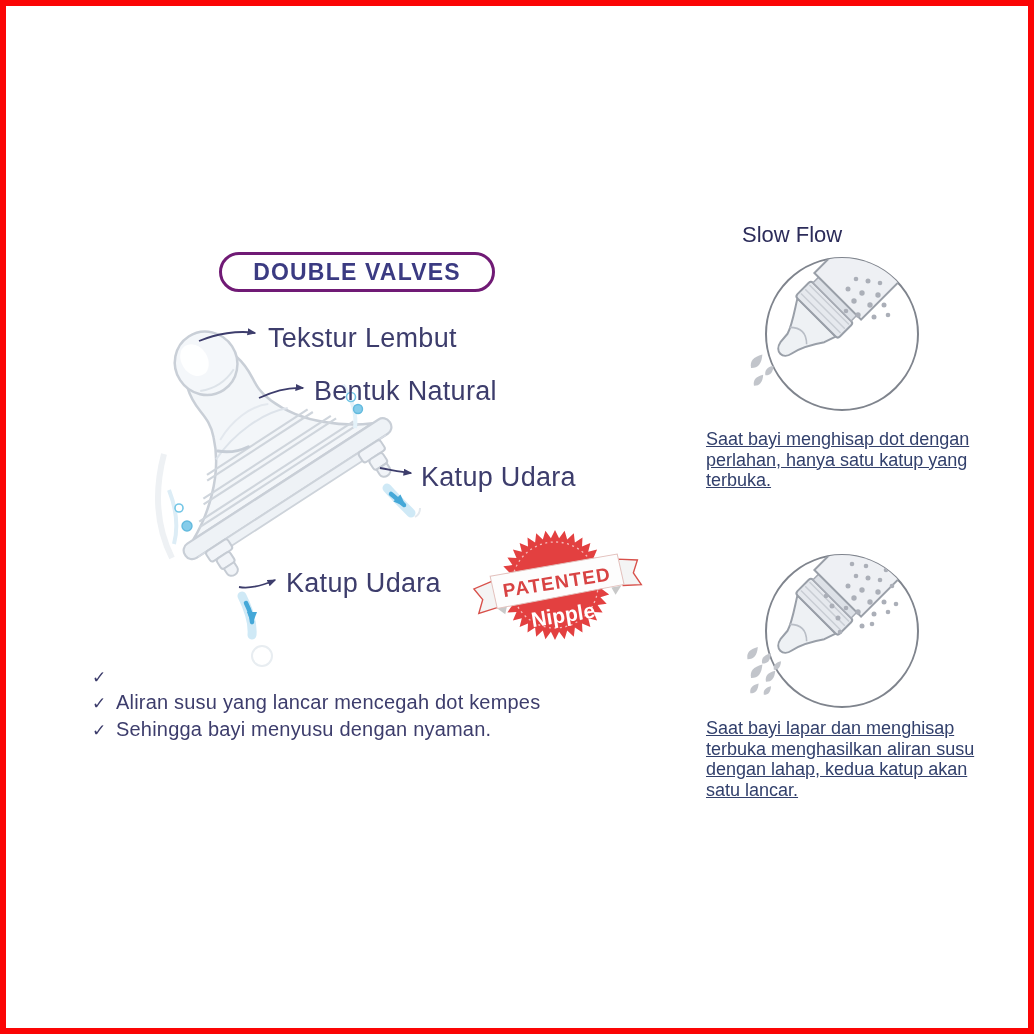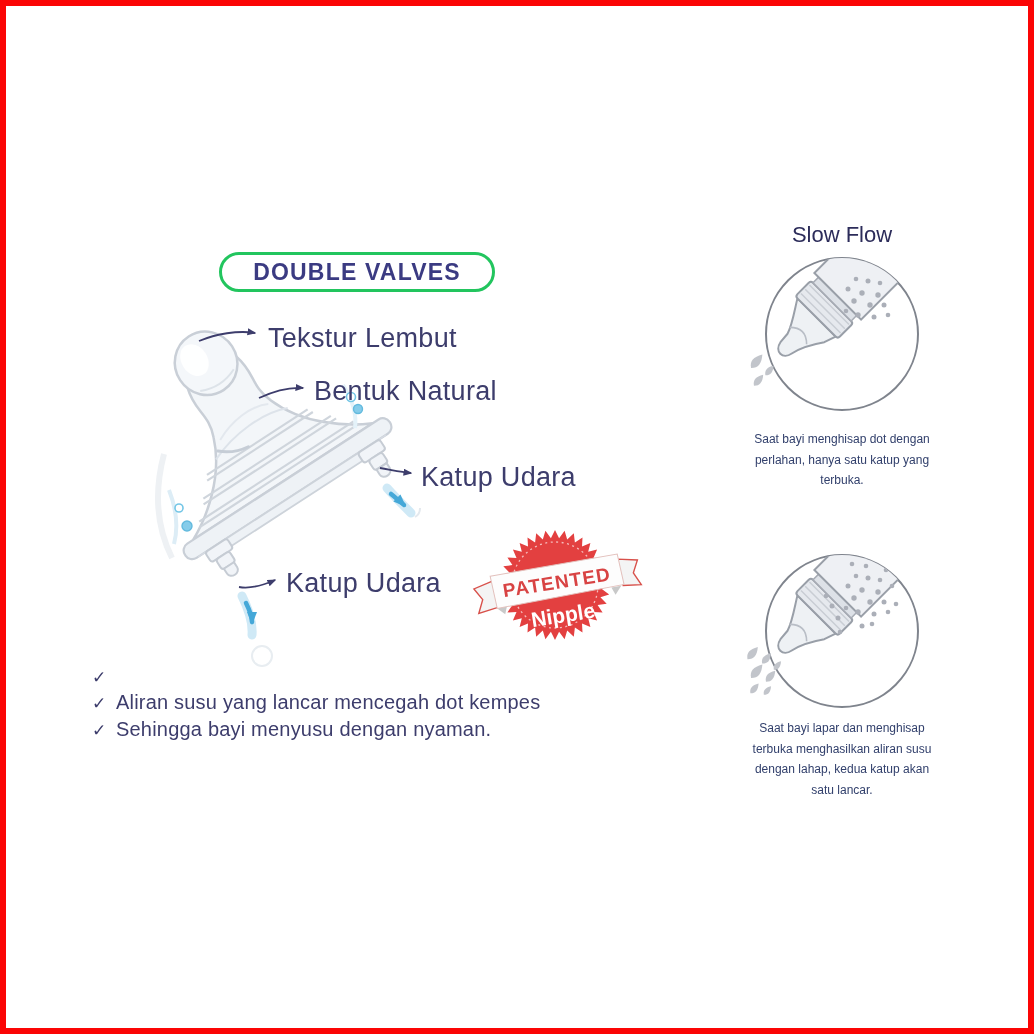"Slow Flow" .flow-title { text-align: center -> none }
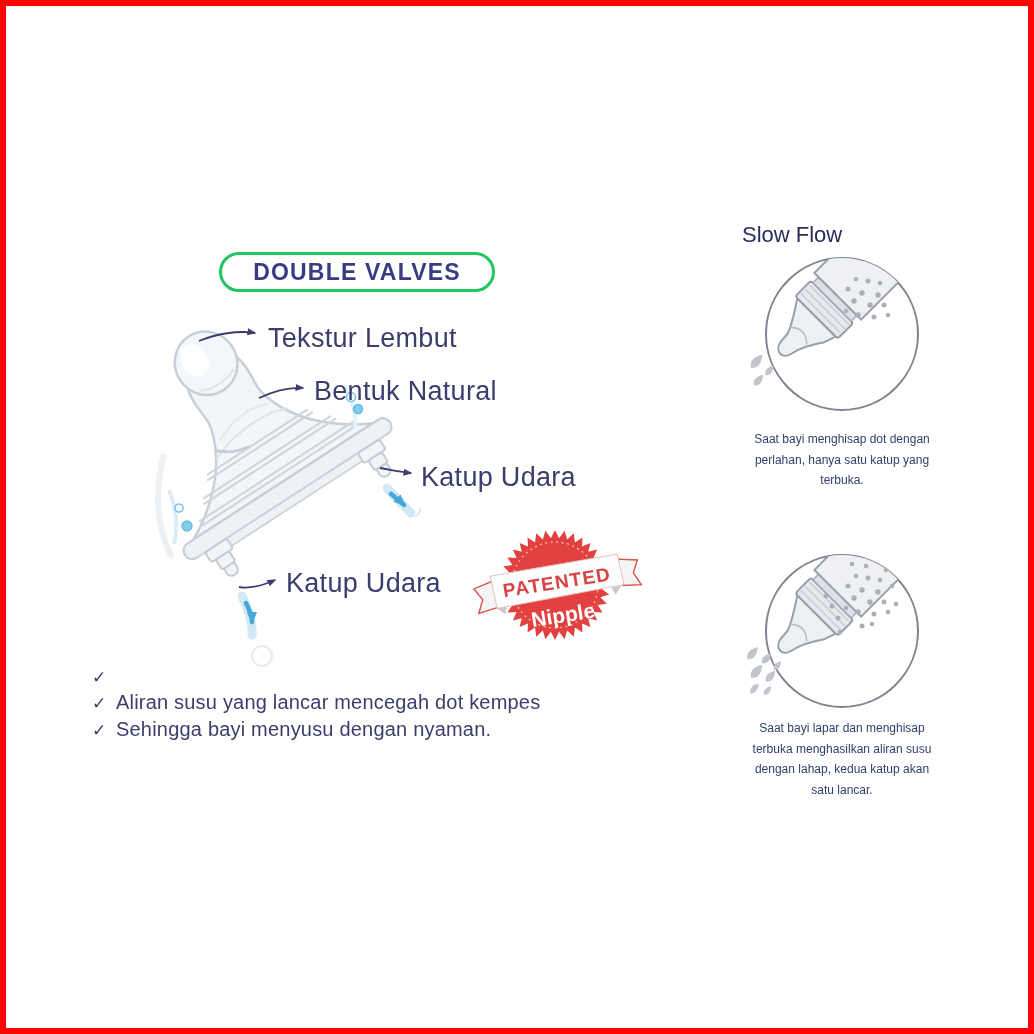"DOUBLE VALVES" .pill { border: 3px solid #22c55e -> 3px solid #701a75 }
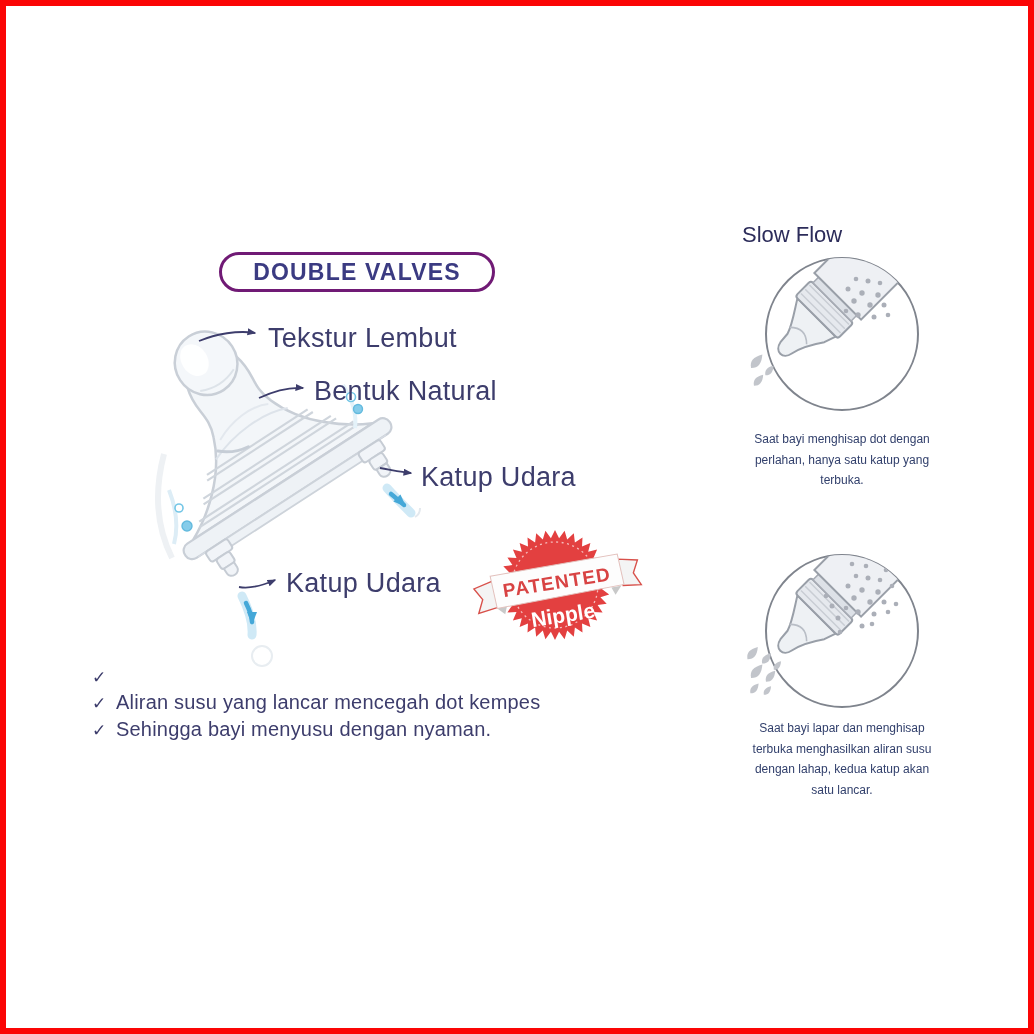"Saat bayi menghisap dot dengan" .flow-caption { font-size: 12px -> 18px; text-align: center -> left; text-decoration: none -> underline }
